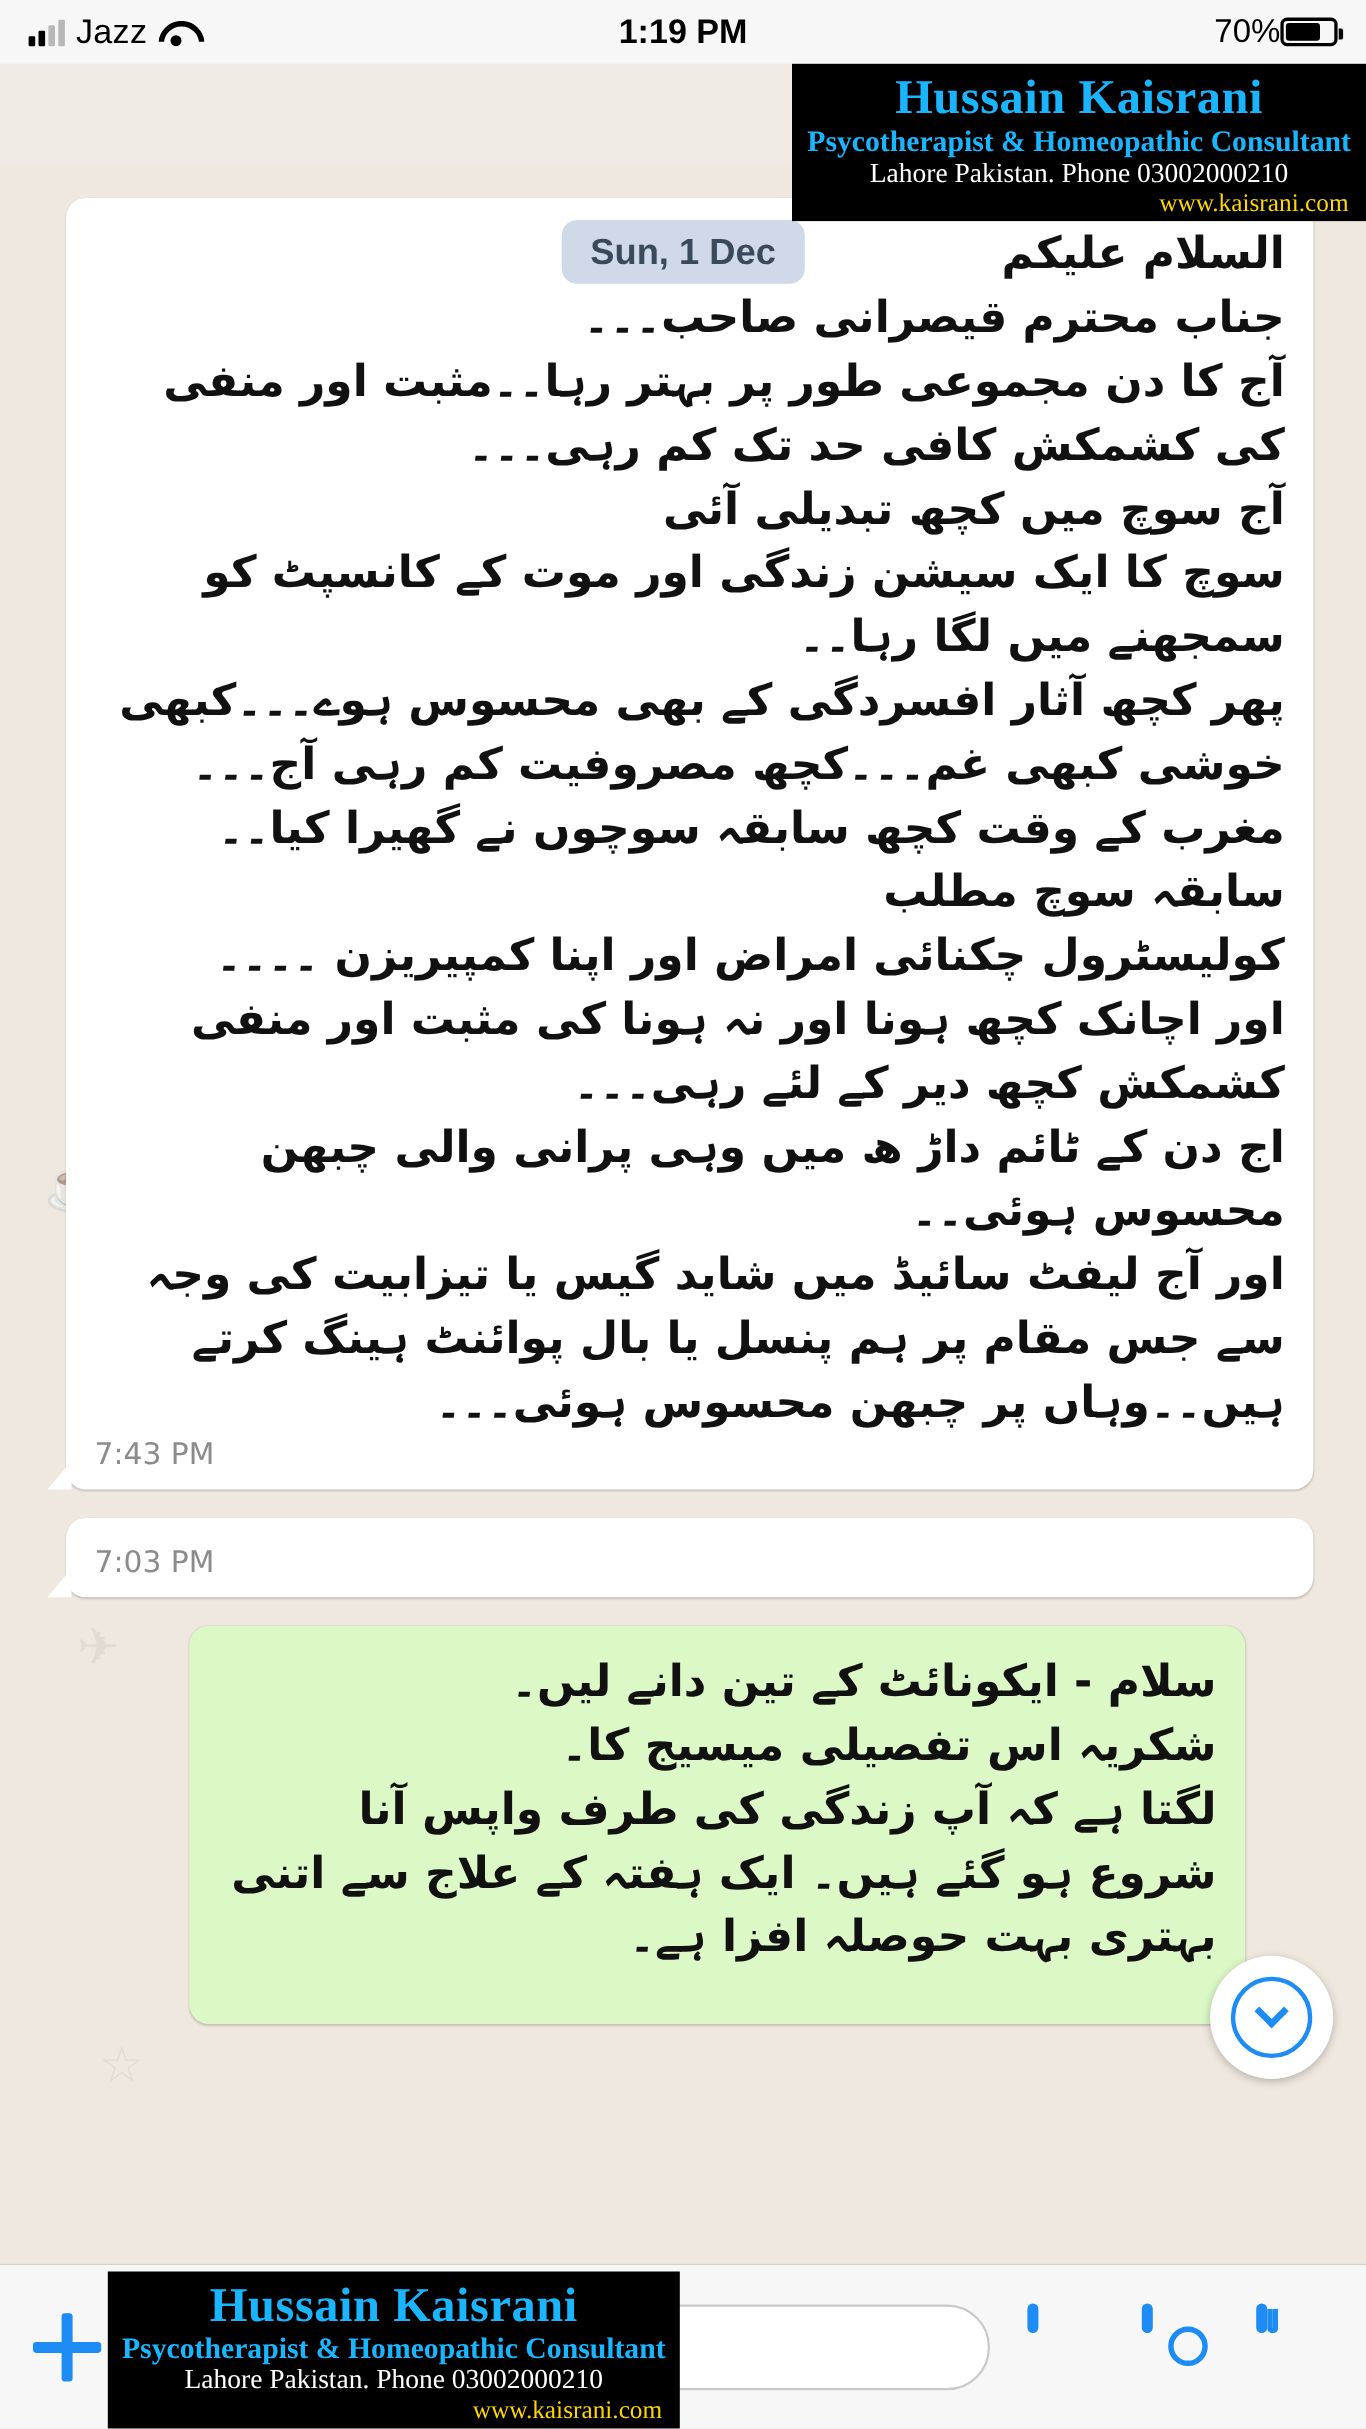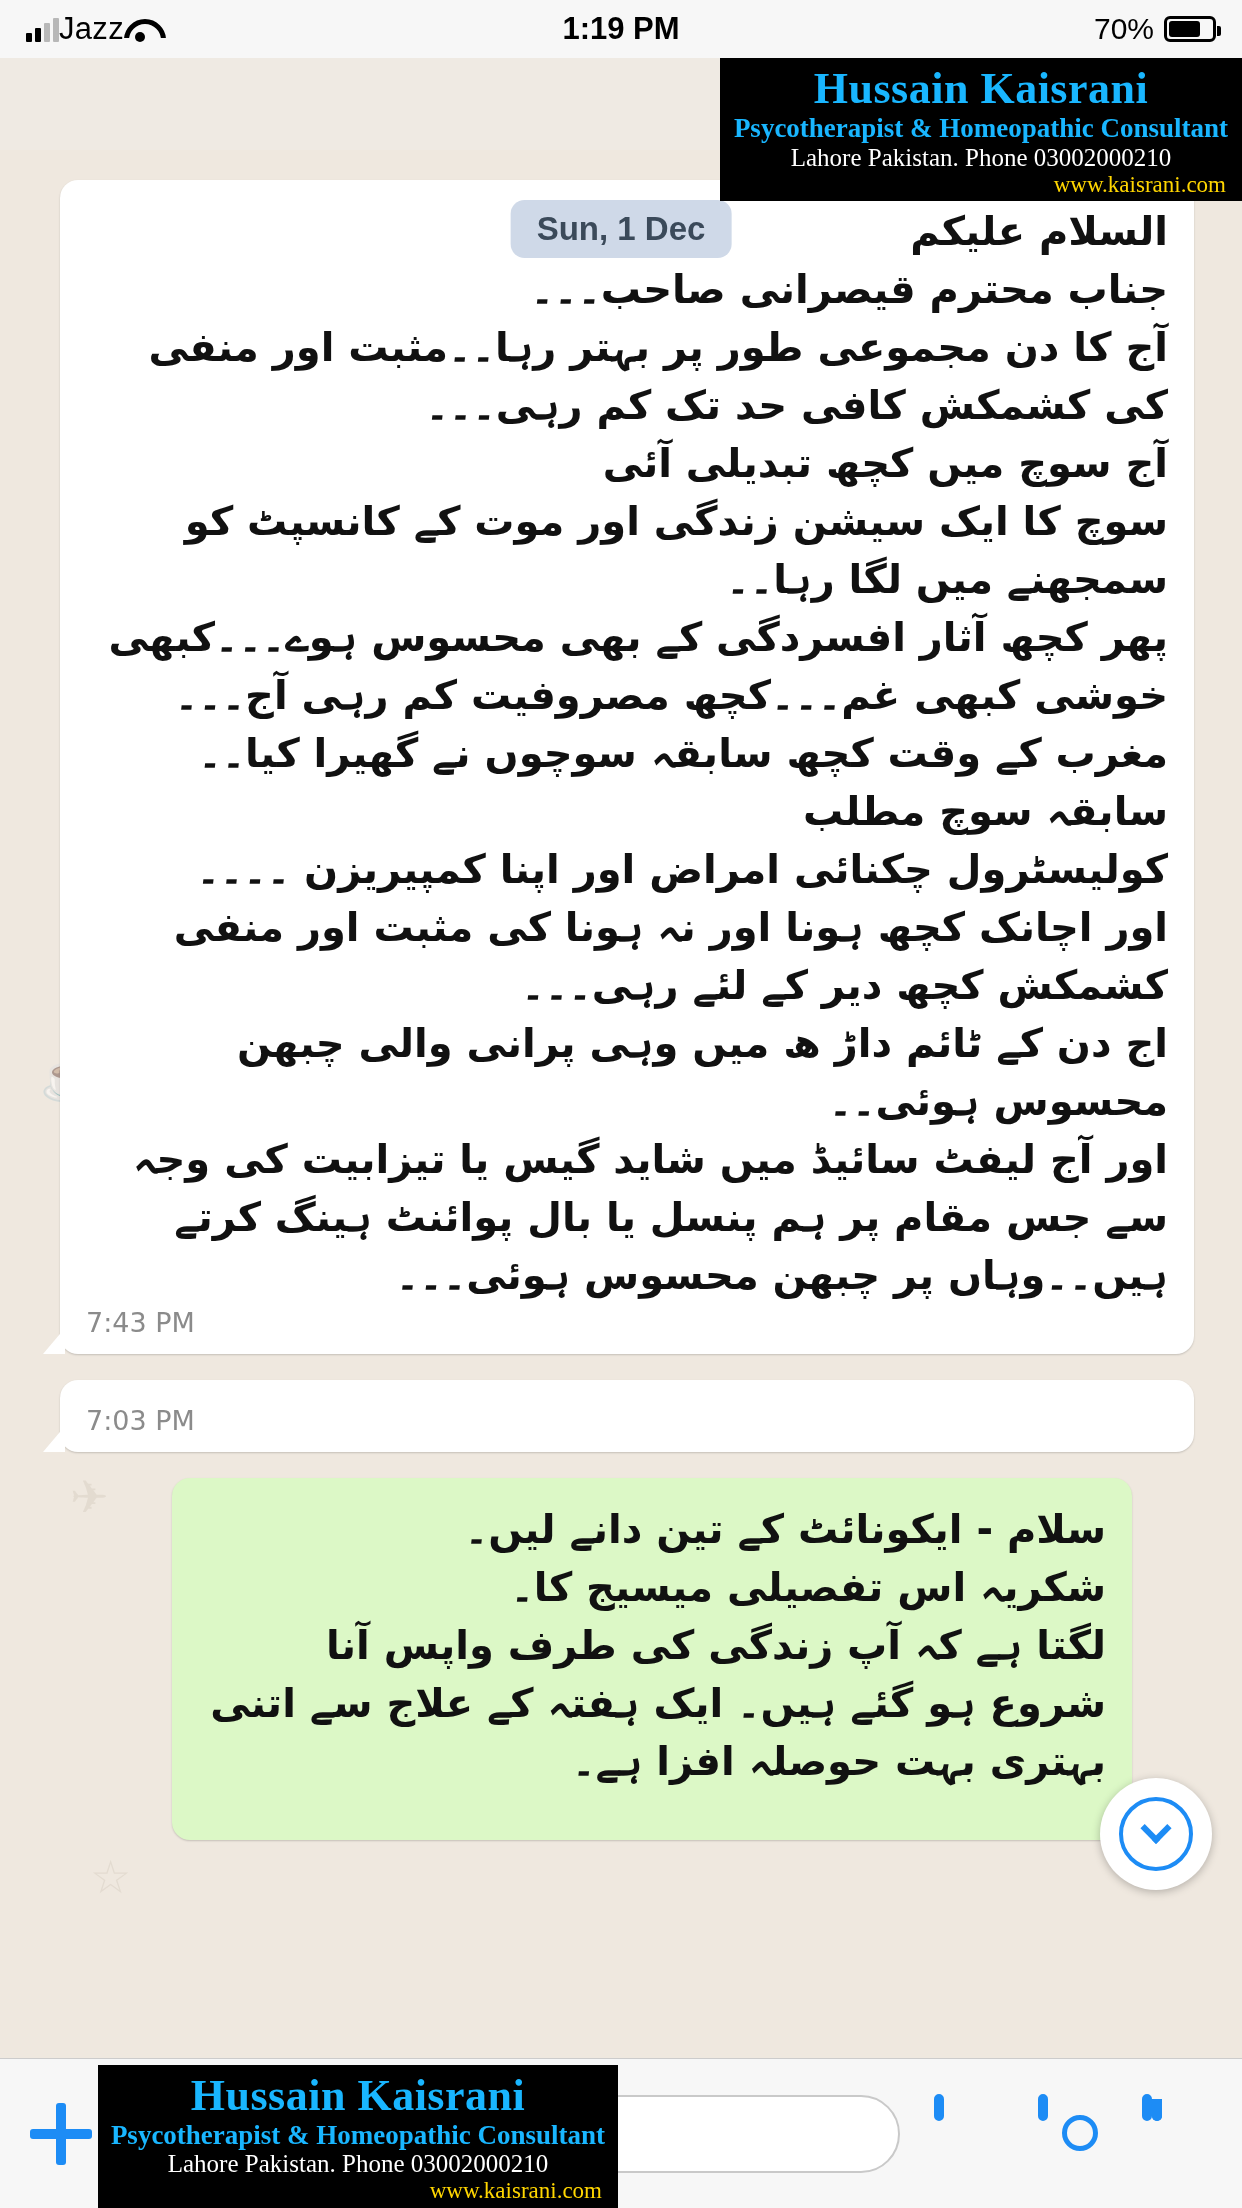"Jazz" .sb-left { gap: none -> 10px }
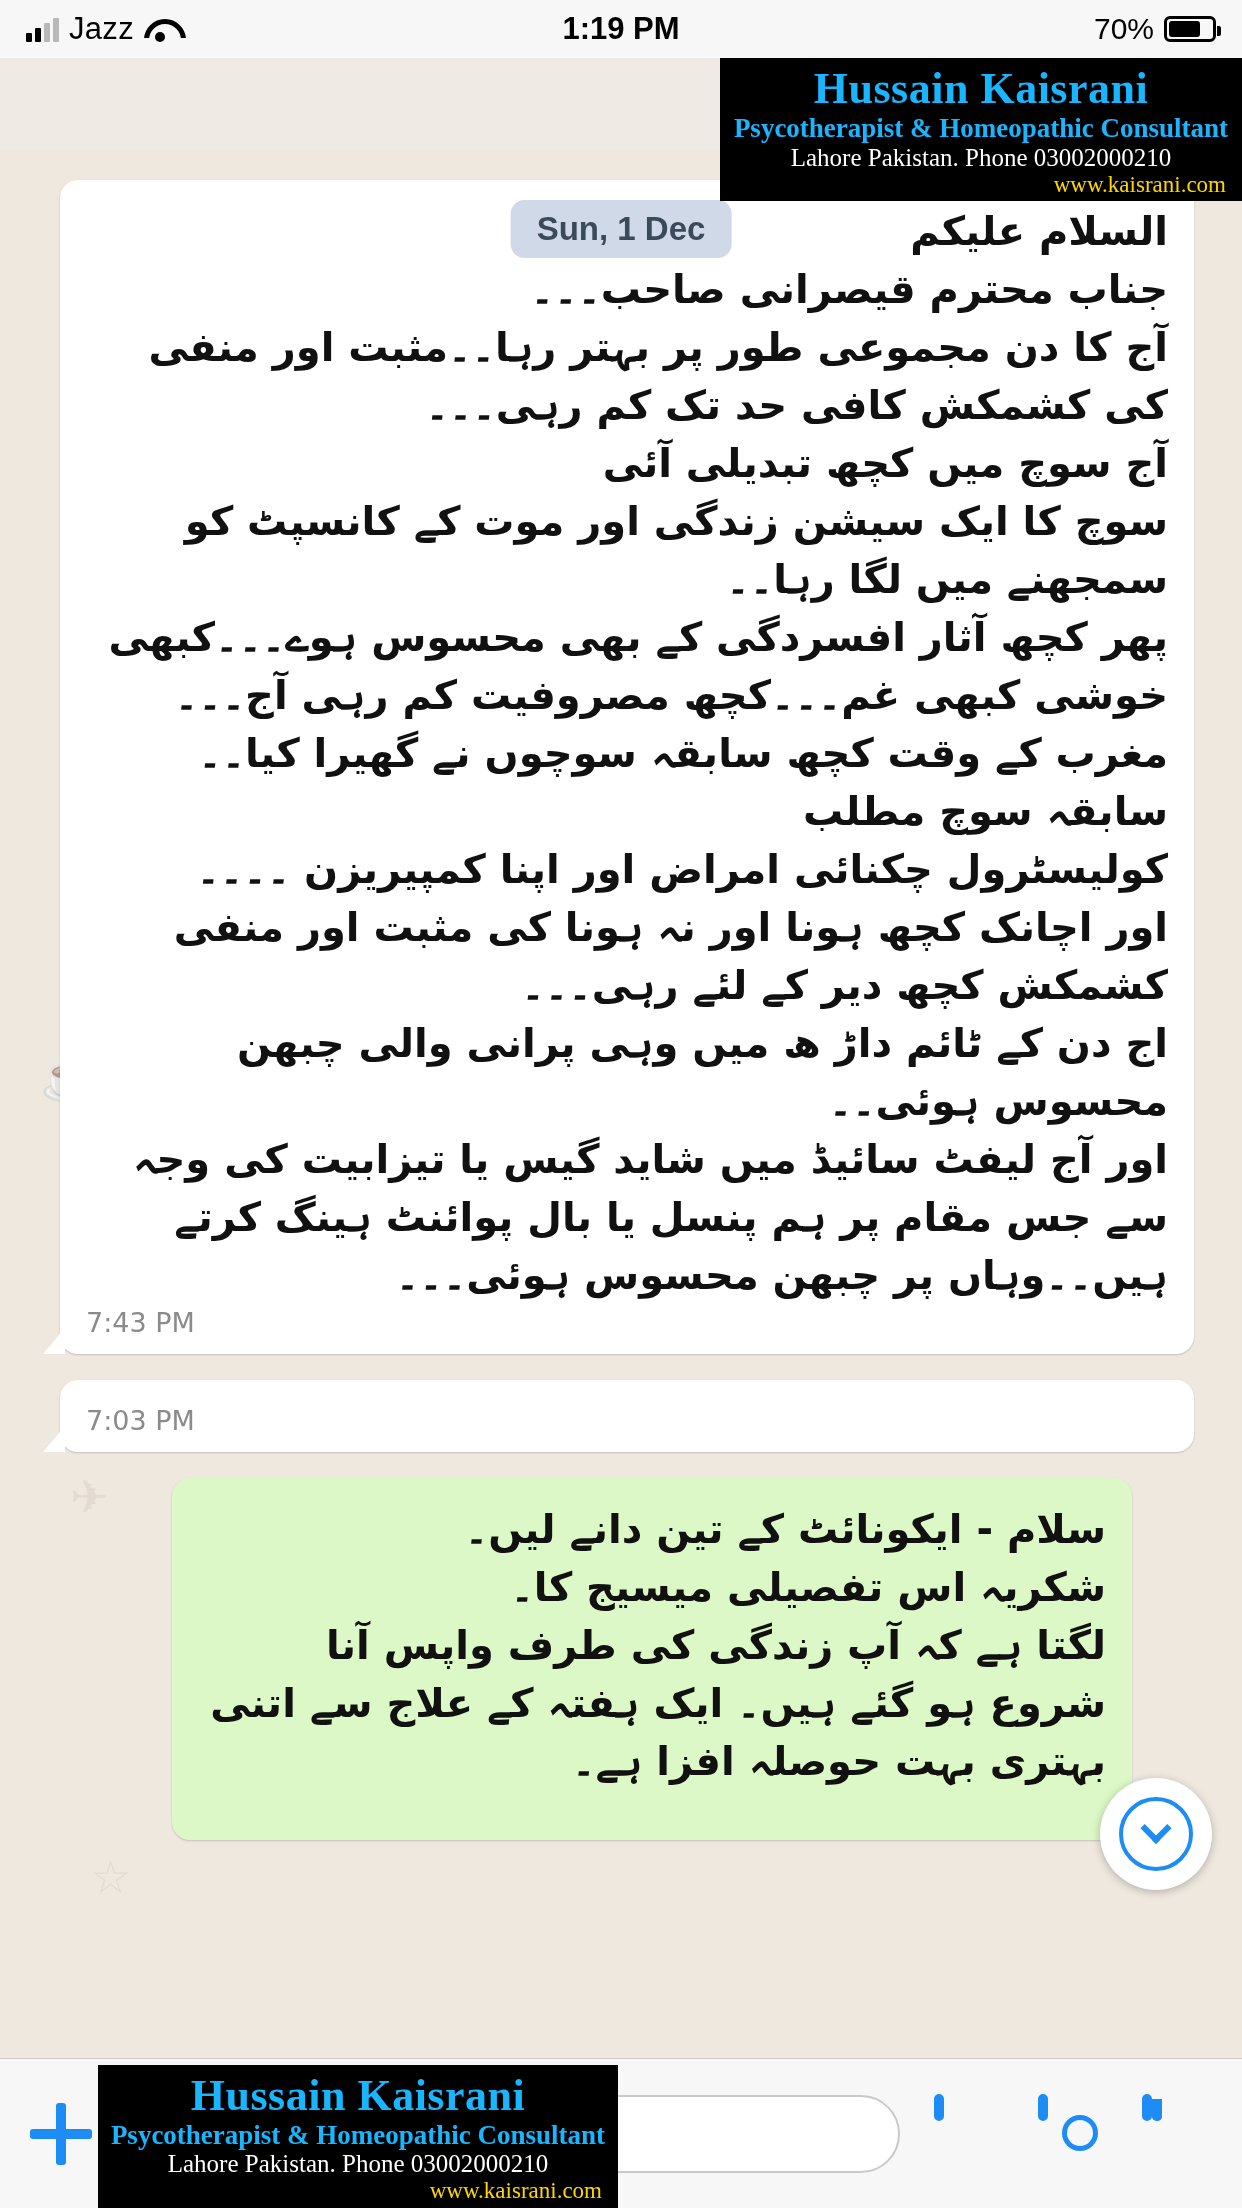"70%" .sb-right { gap: 10px -> none }
